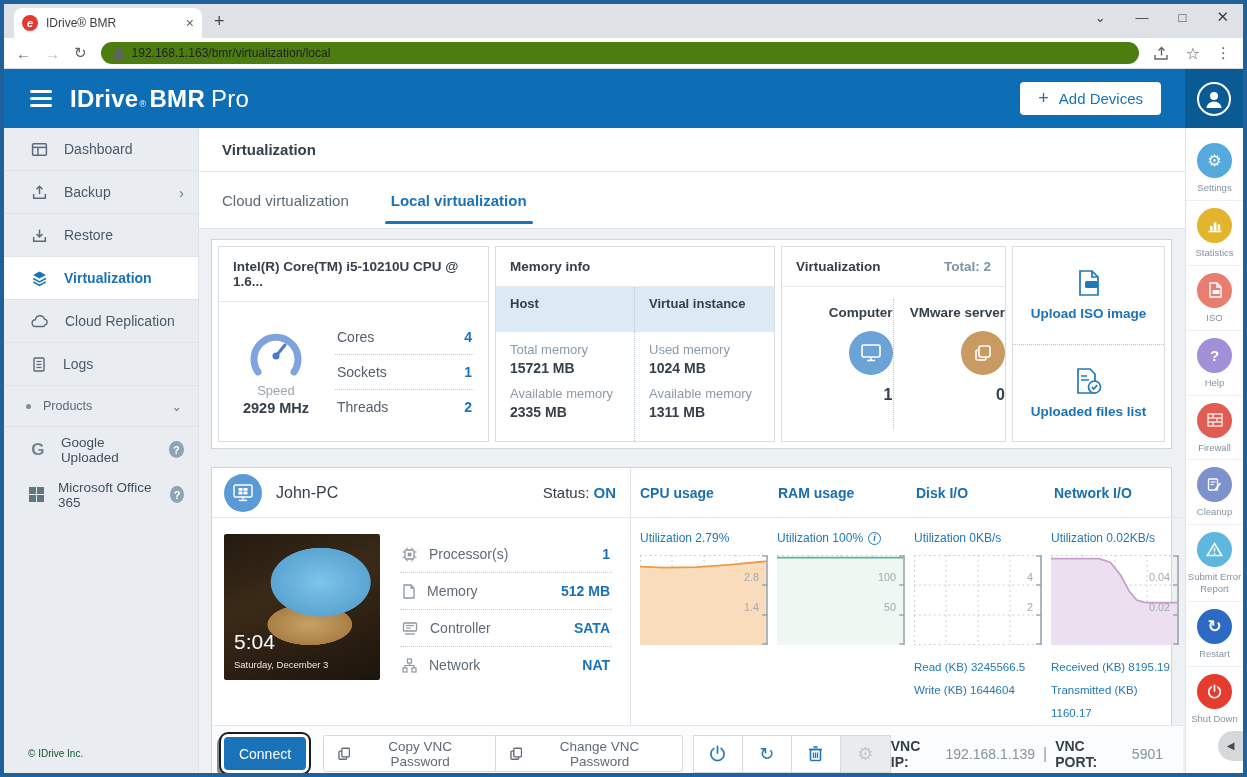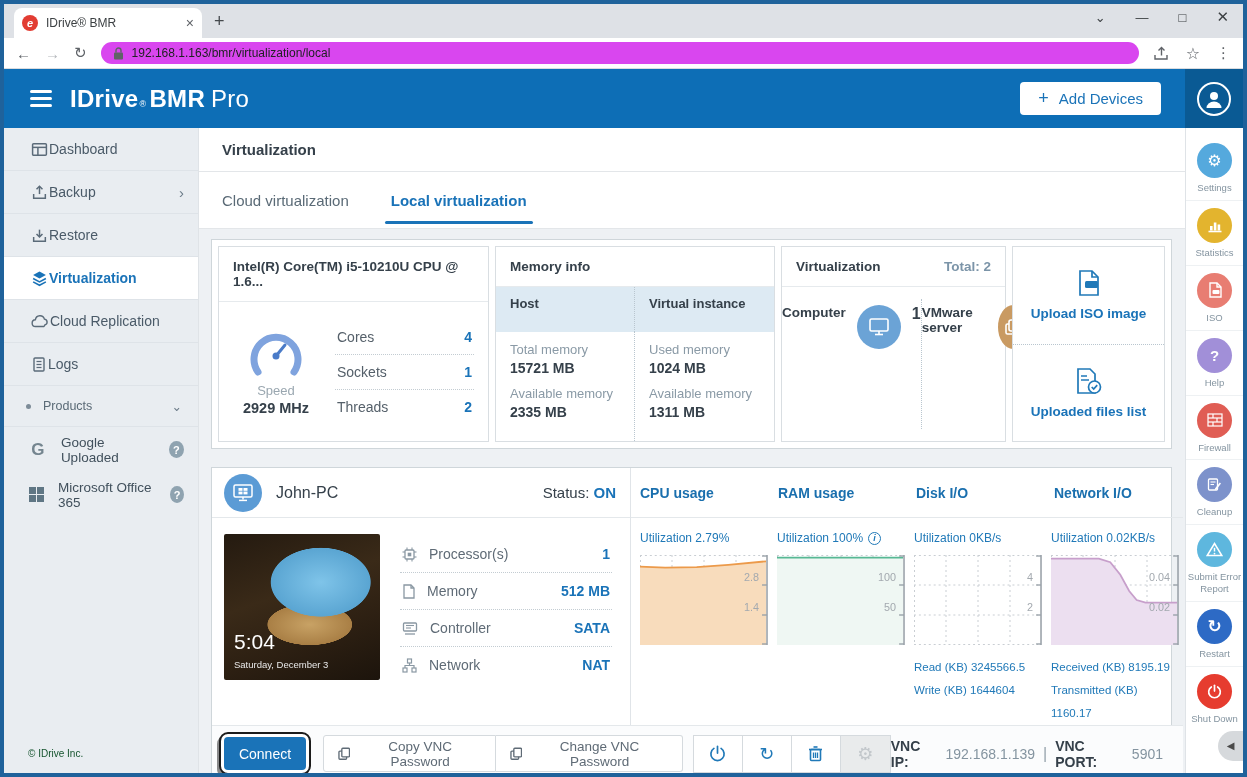"192.168.1.163/bmr/virtualization/local" .urlbox { background: #d946ef -> #4d7c0f }
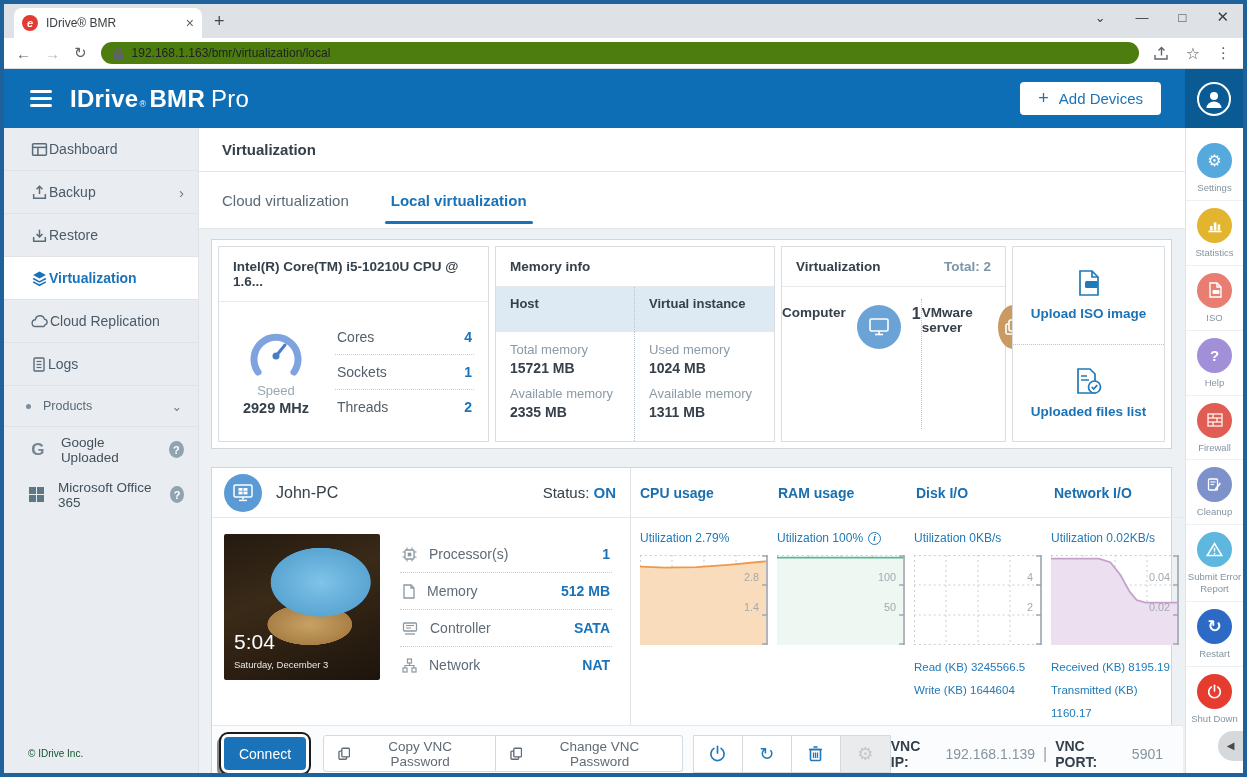"Dashboard" .side-item { gap: 1px -> 16px }
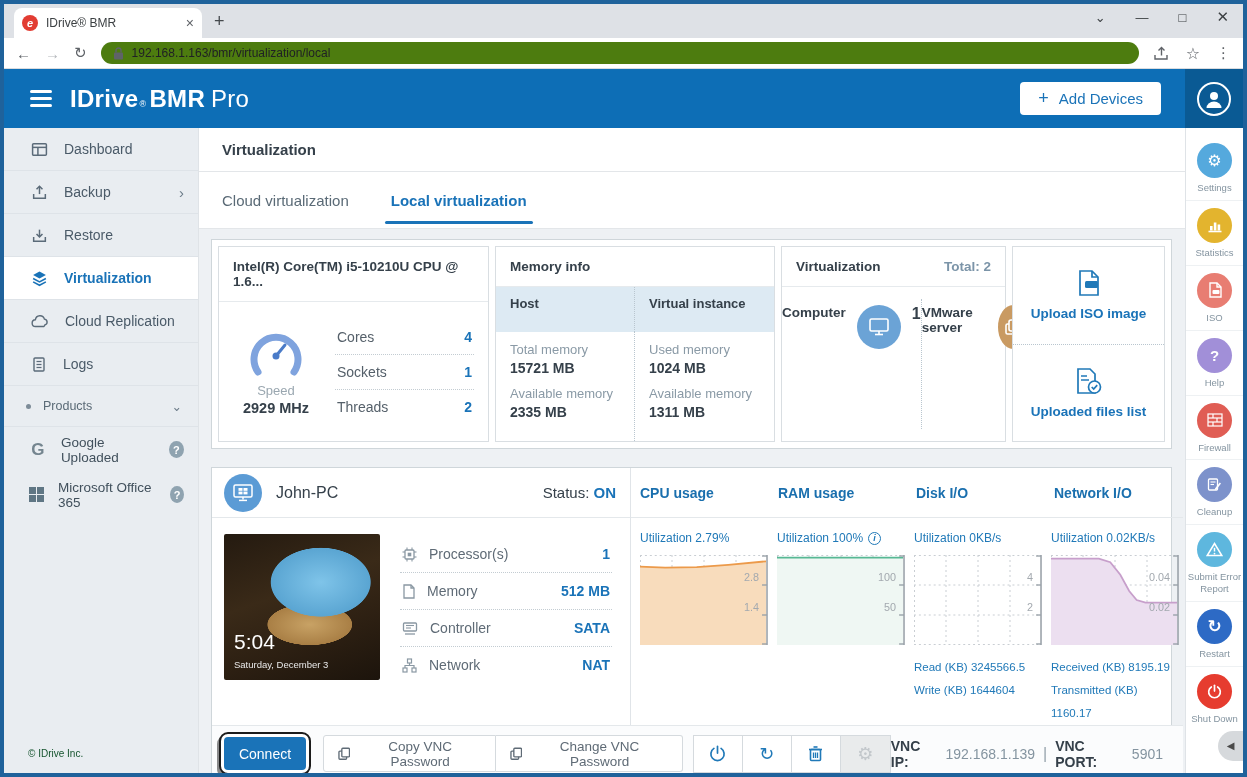"Computer" .virt-col { align-items: flex-start -> flex-end; flex-direction: row -> column }
